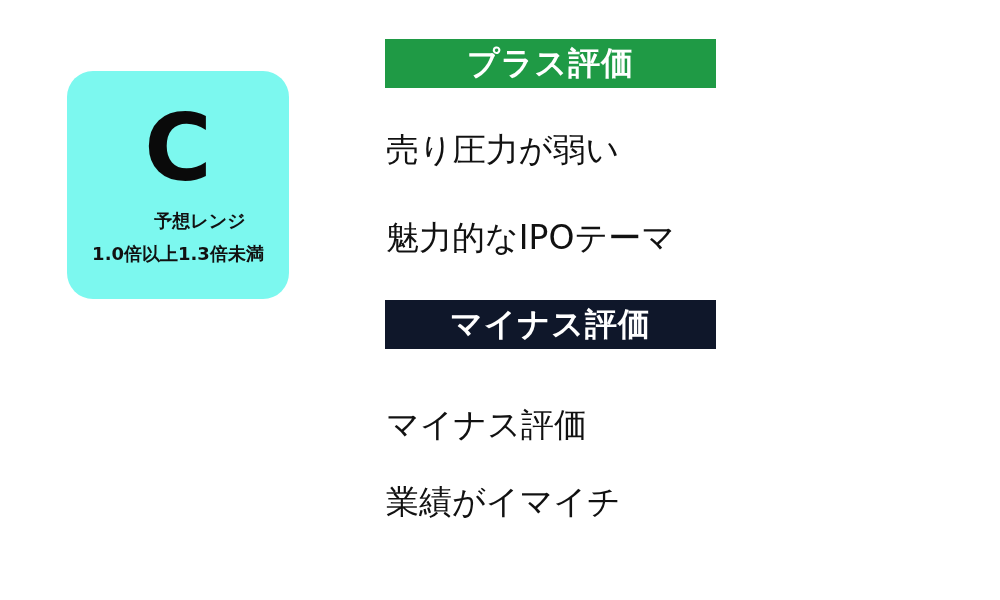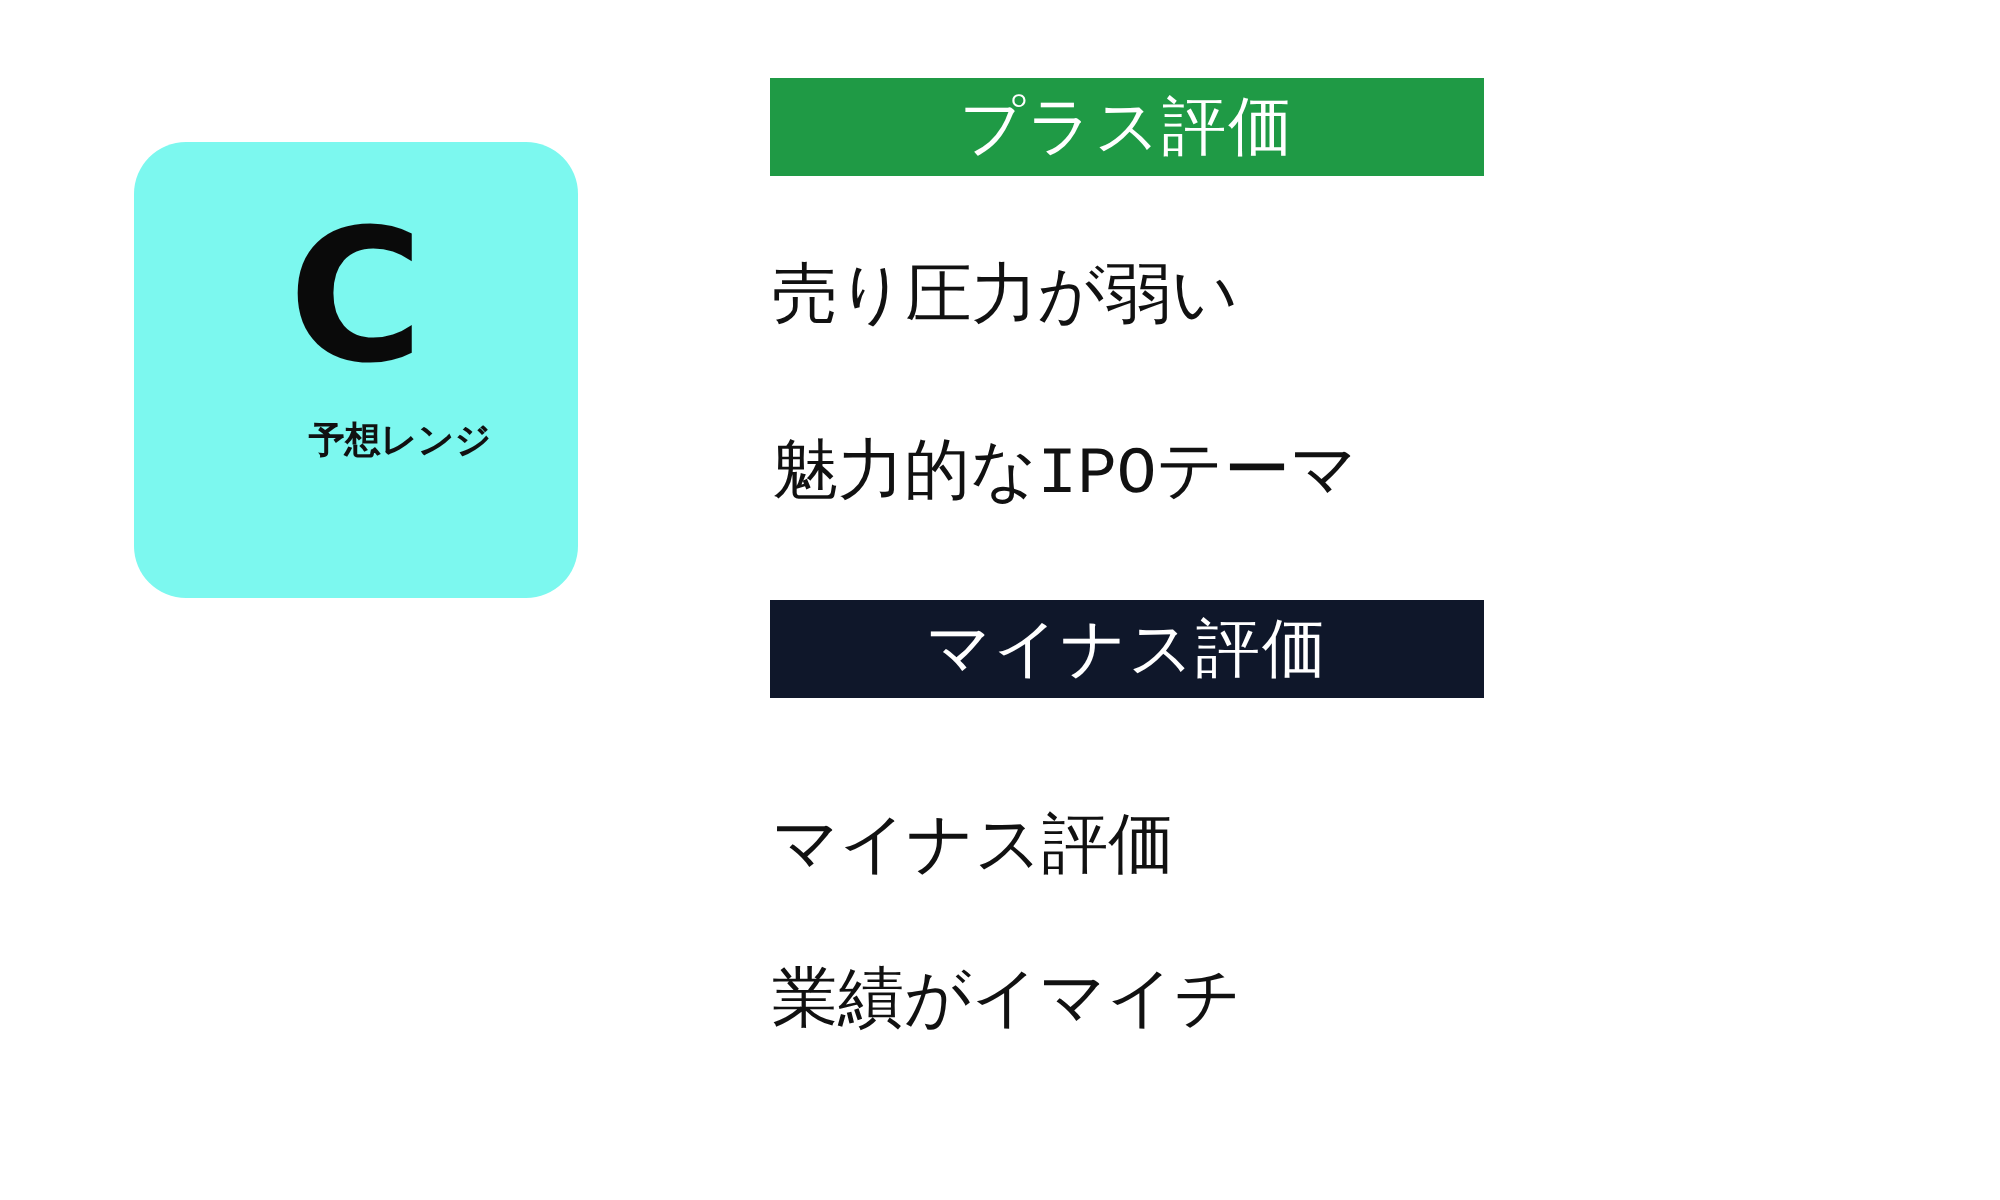"プラス評価" .banner { font-weight: normal -> bold; width: 357px -> 331px }
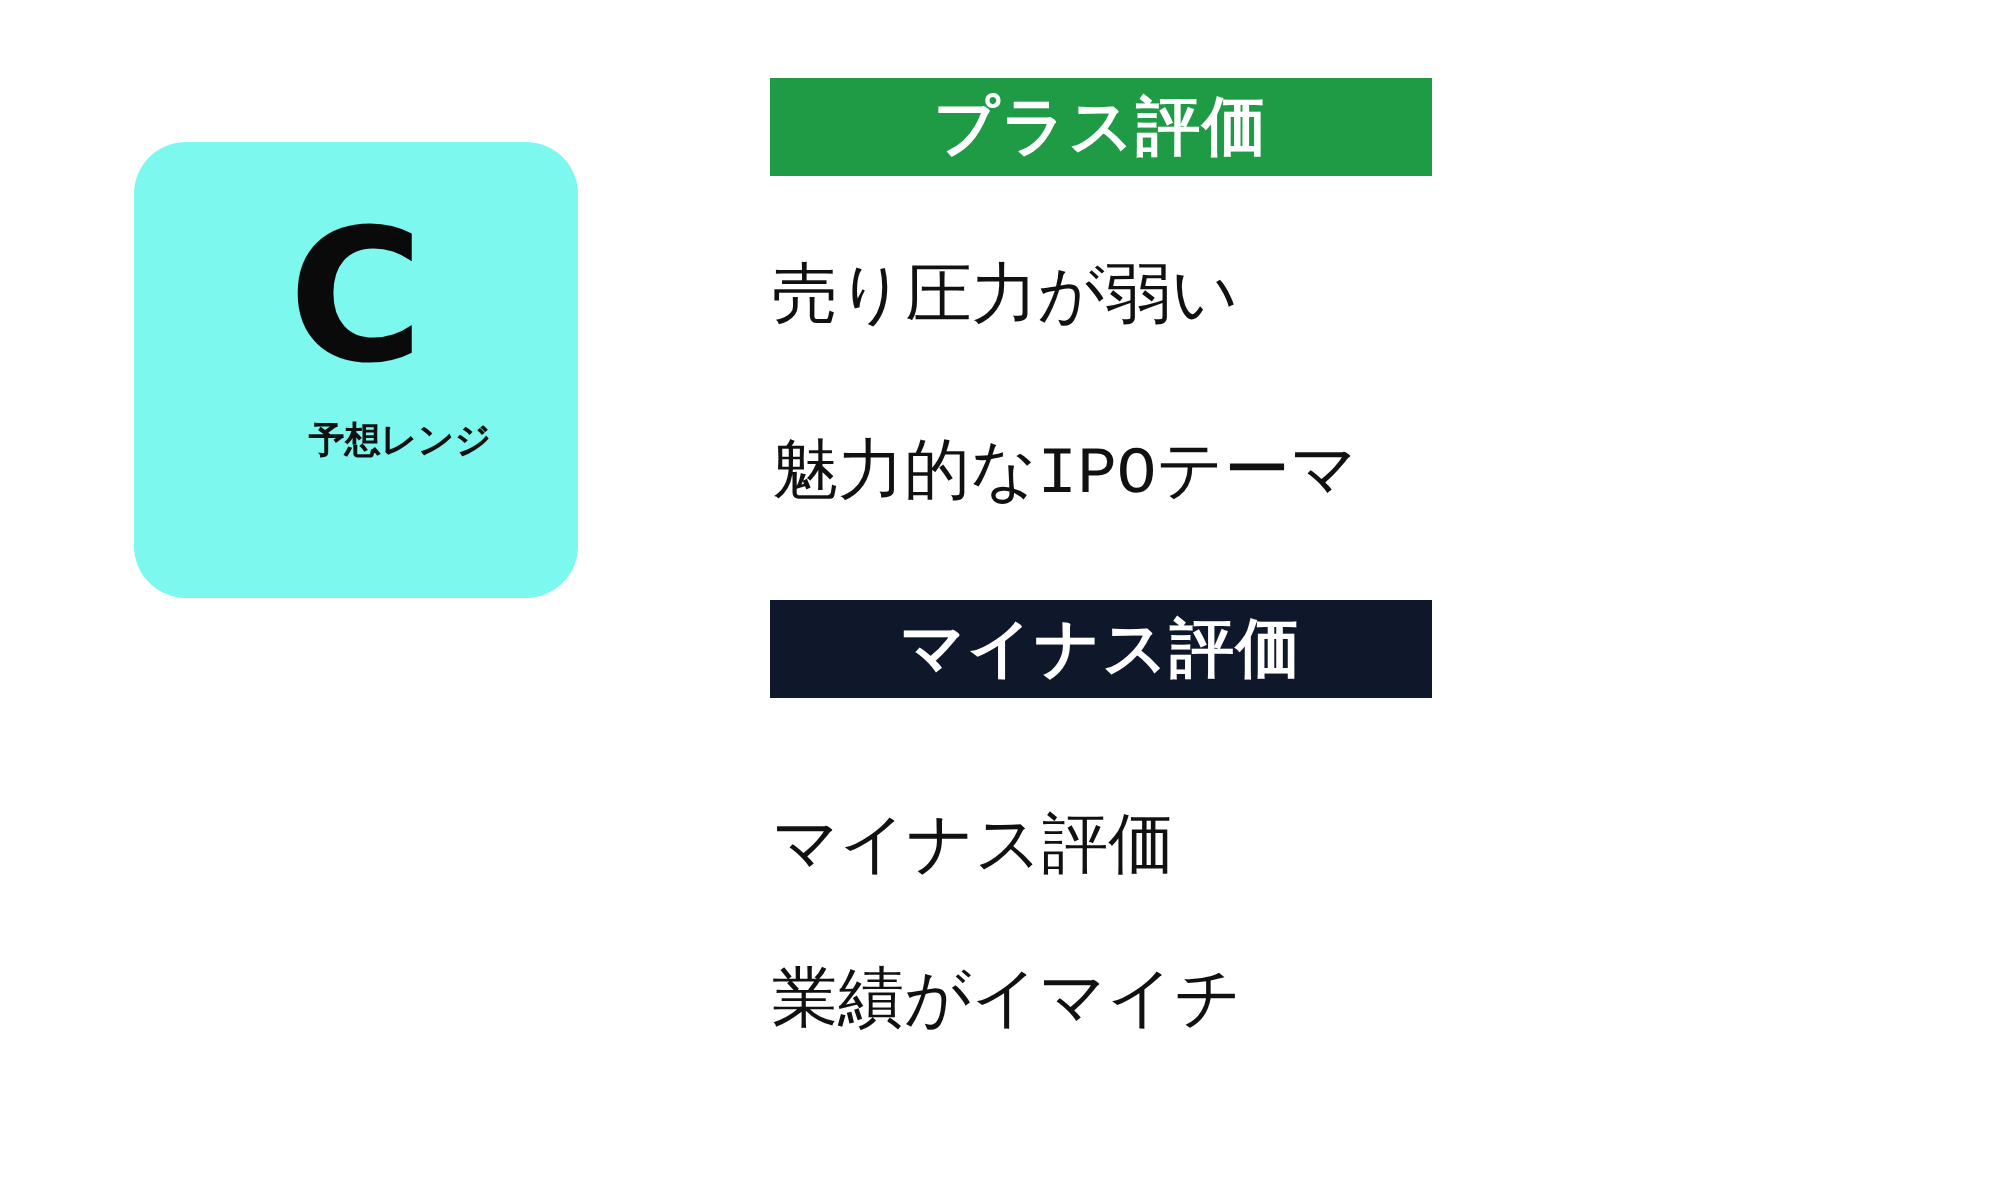"売り圧力が弱い" .item { font-family: Liberation Mono, monospace -> none }
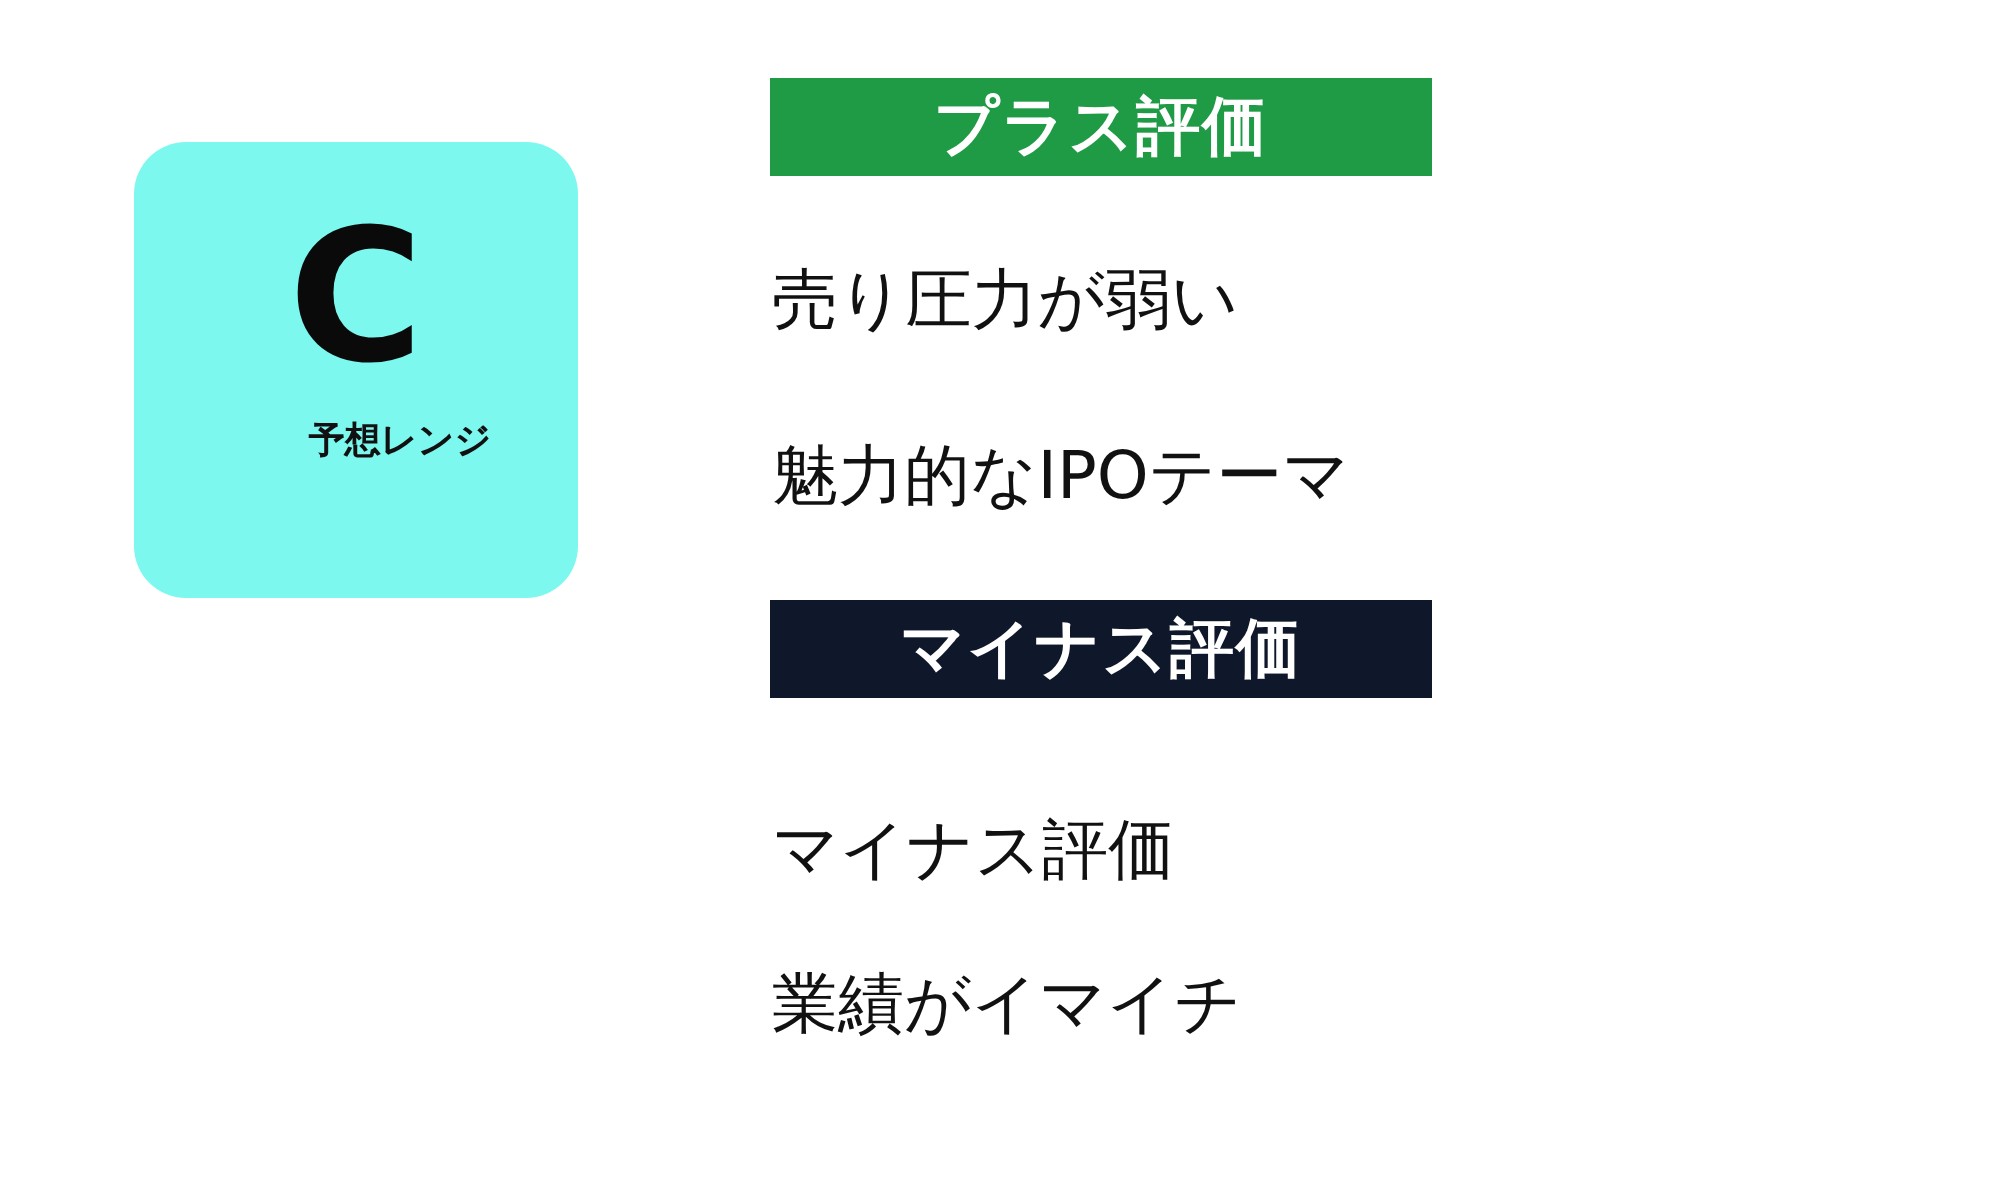"1.0倍以上1.3倍未満" div.rank-sub { html: none -> <div>1.0倍以上1.3倍未満</div> }
